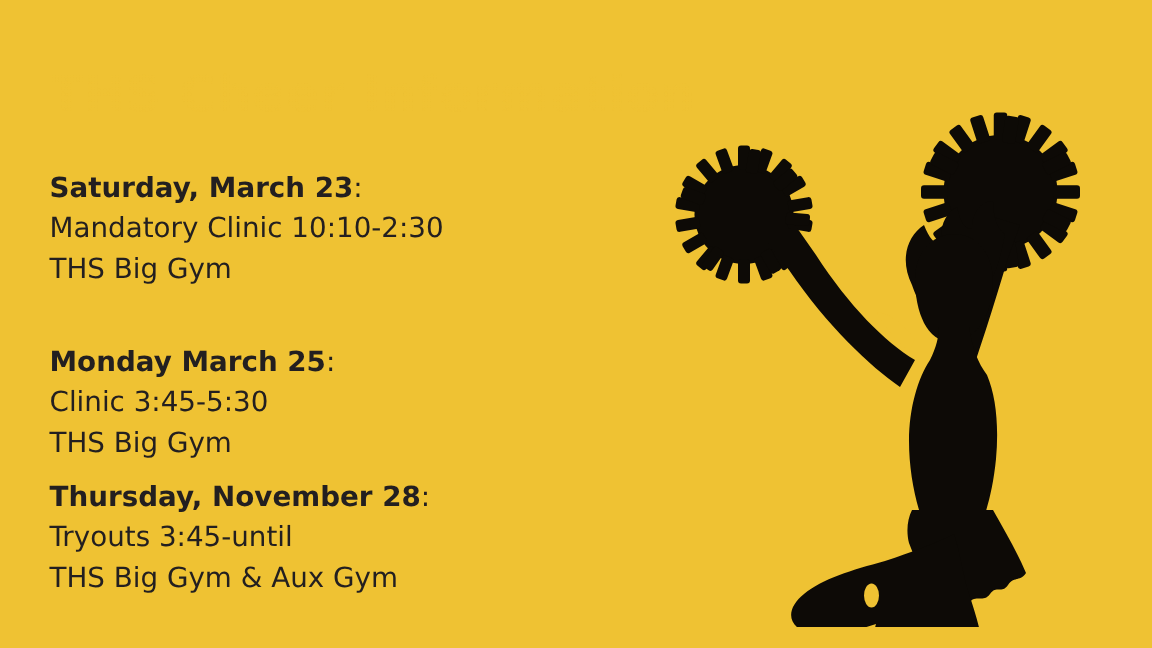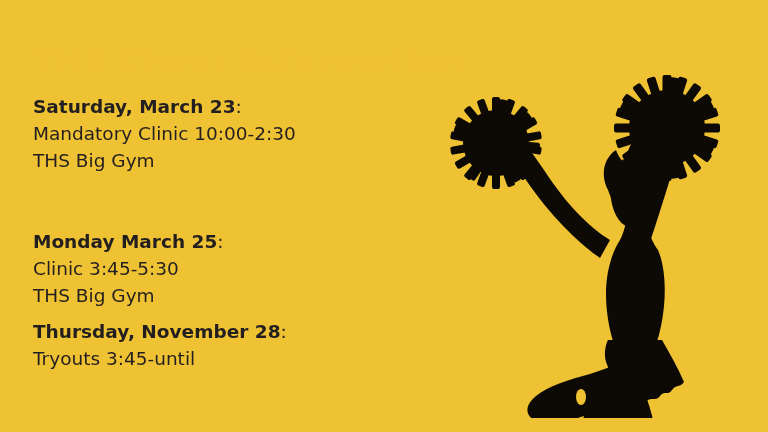"Saturday, March 23:" #block-1 { top: 93px -> 112px }
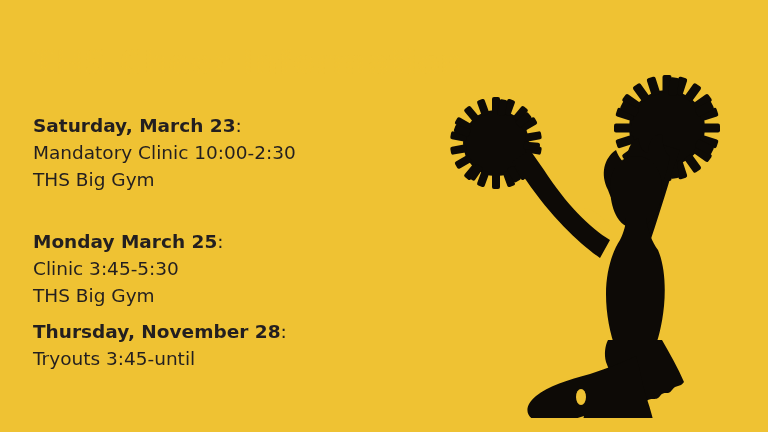"Mandatory Clinic 10:00-2:30" div.line { text: 10:00-2:30 -> 10:10-2:30 }
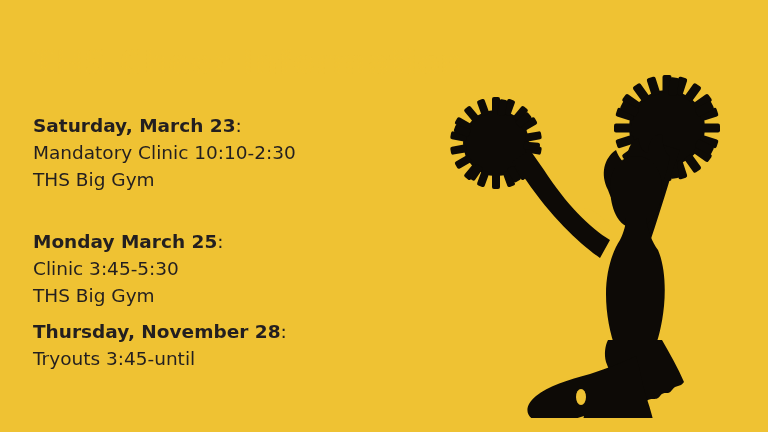"THS Big Gym & Aux" div.line { html: none -> <div>THS Big Gym &amp; Aux Gym</div> }
